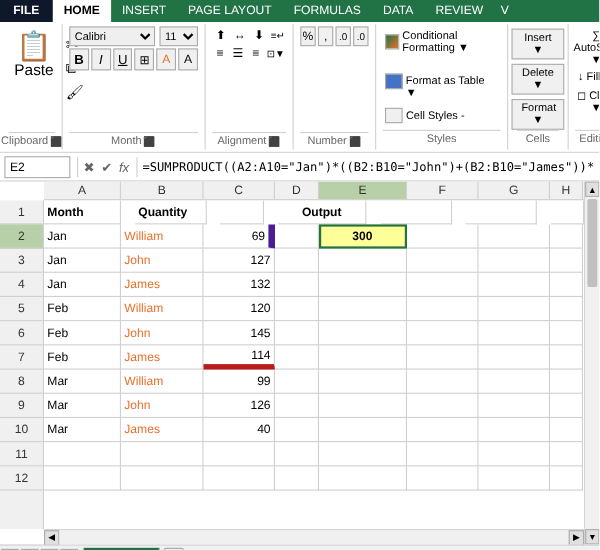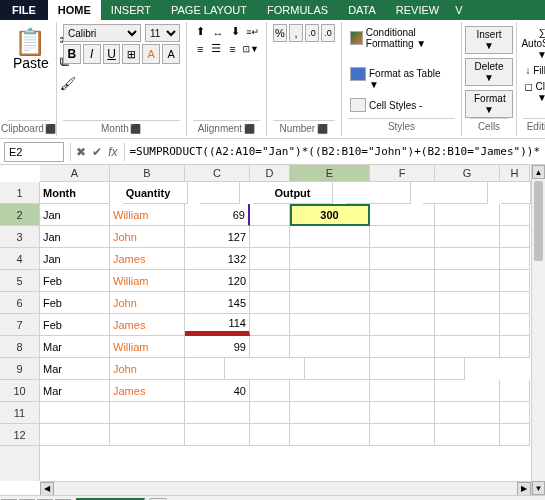"69" div { border-right: 2px solid #4c1d95 -> 6px solid #4c1d95 }
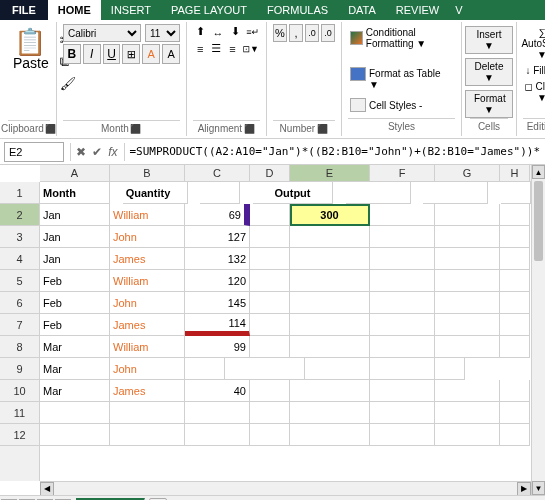"126" div { html: none -> <div>126</div> }
